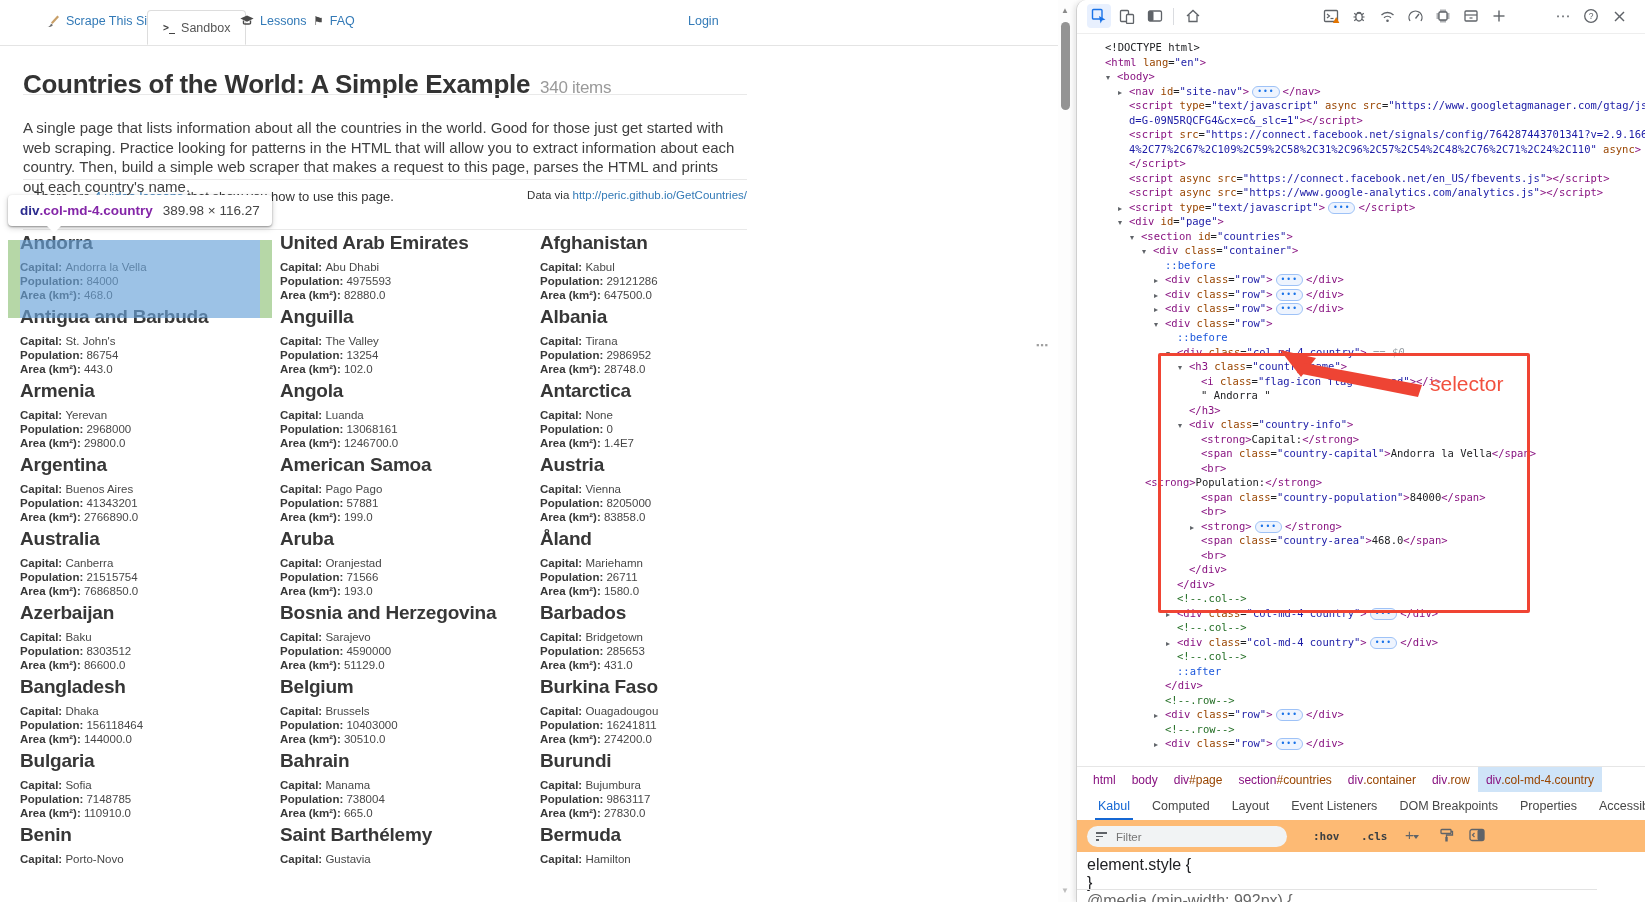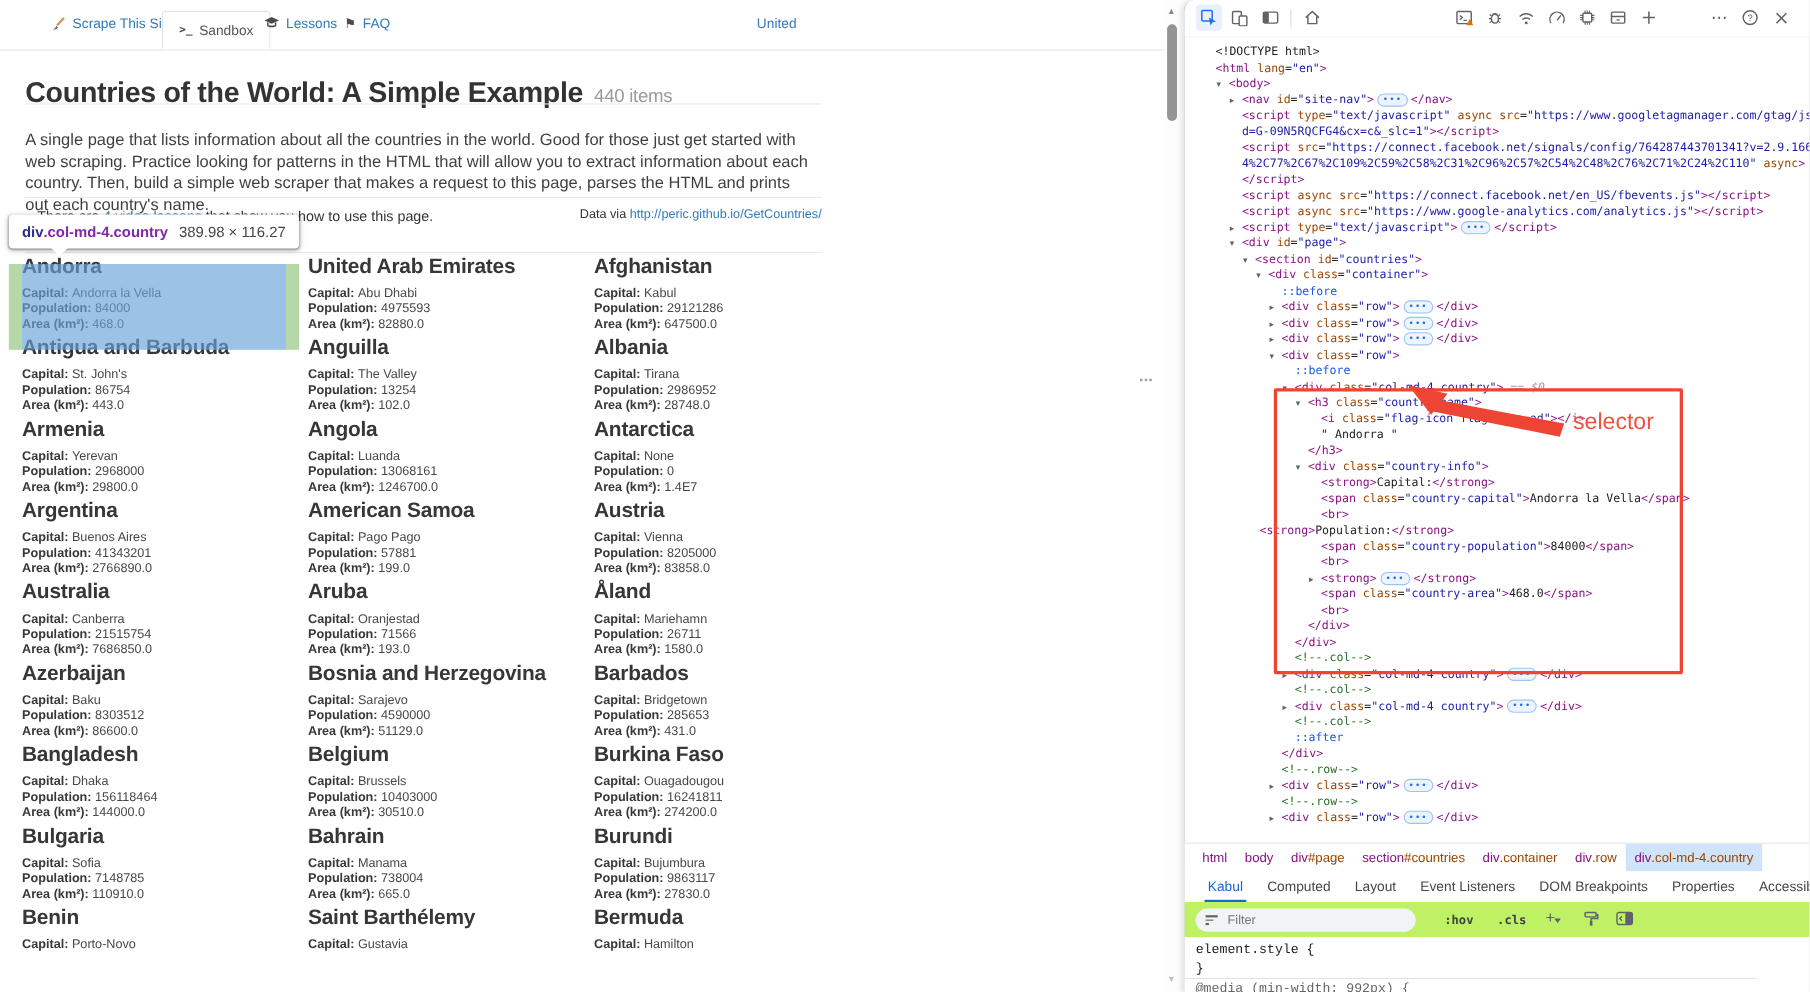"United" span { text: United -> Login }
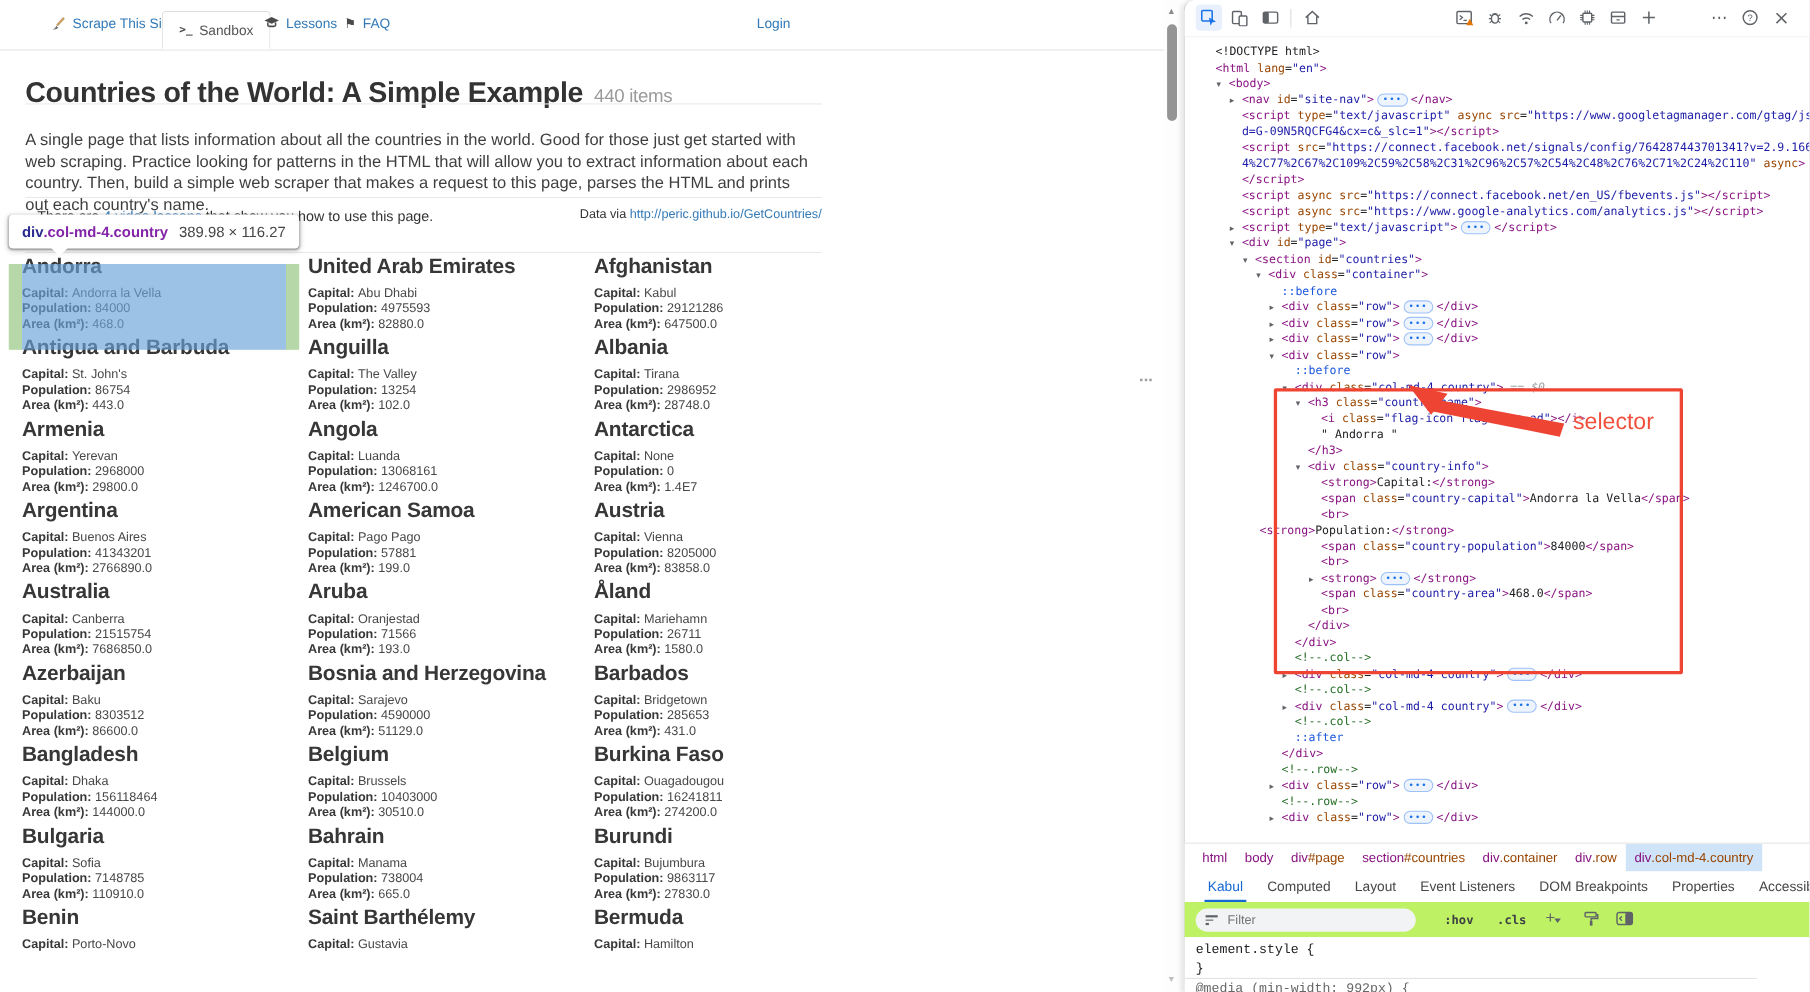"440 items" span.items-count { text: 440 -> 340 }
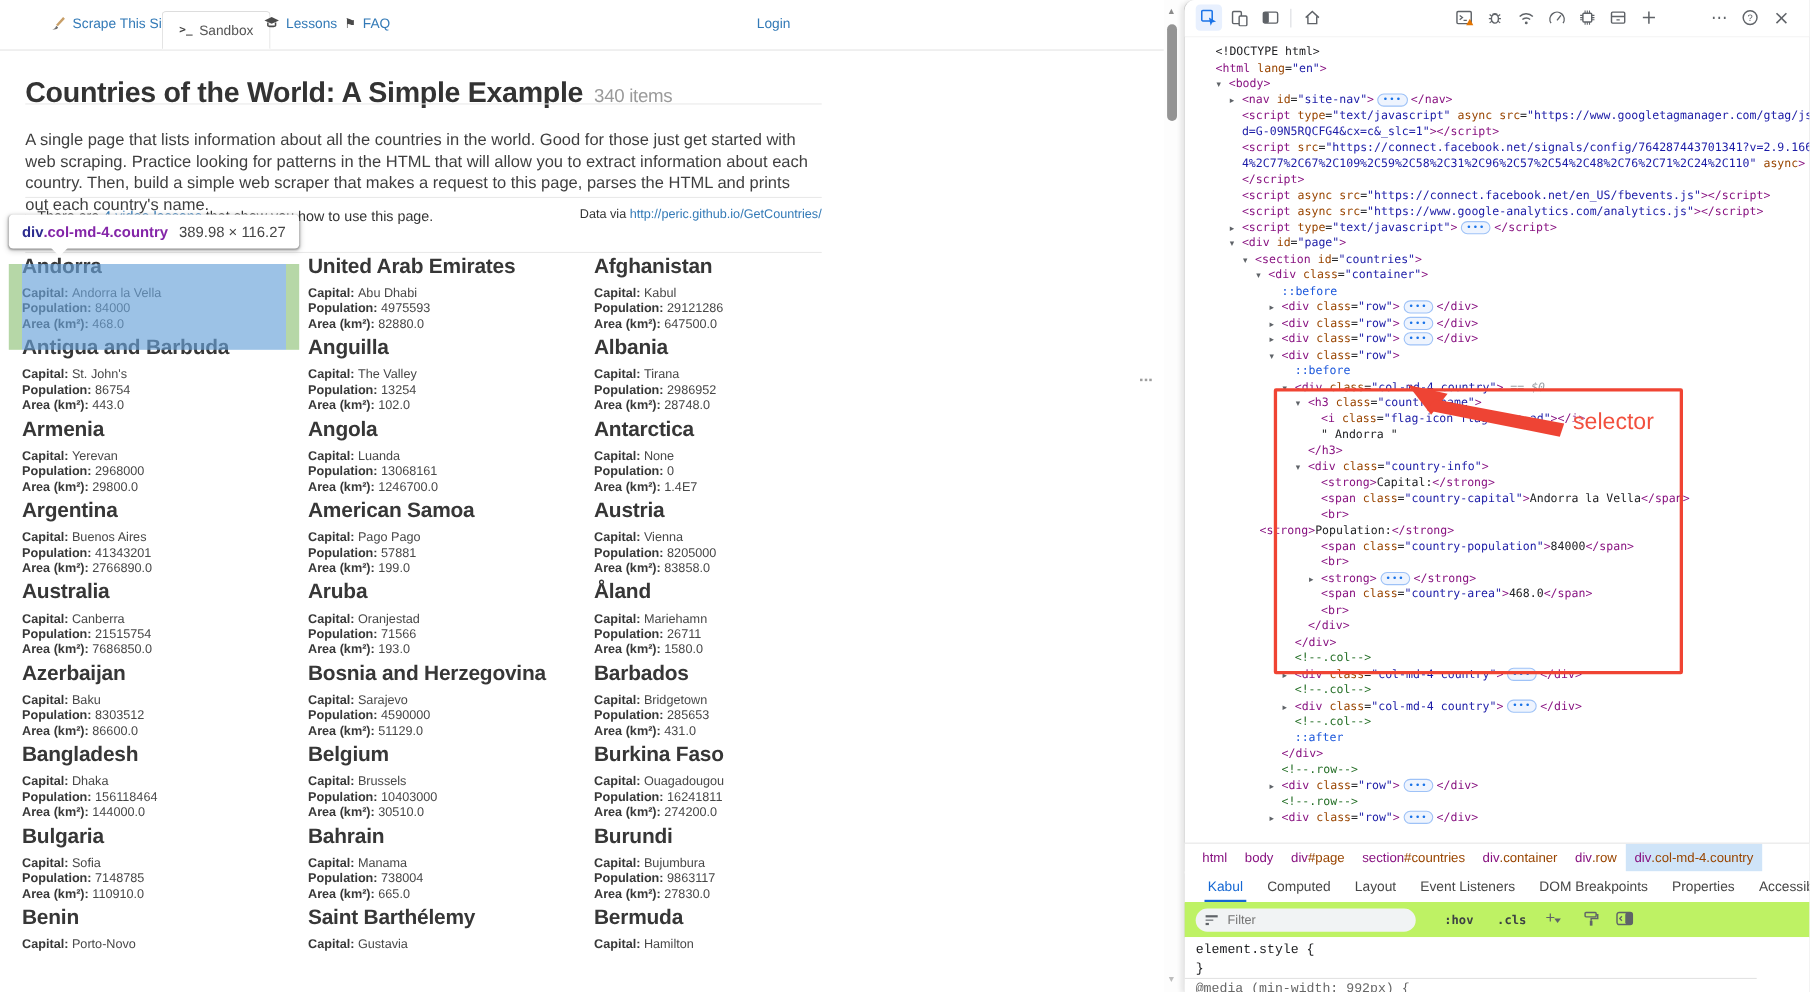"Filter" .dt-filter { background: #bef264 -> #fdba74 }
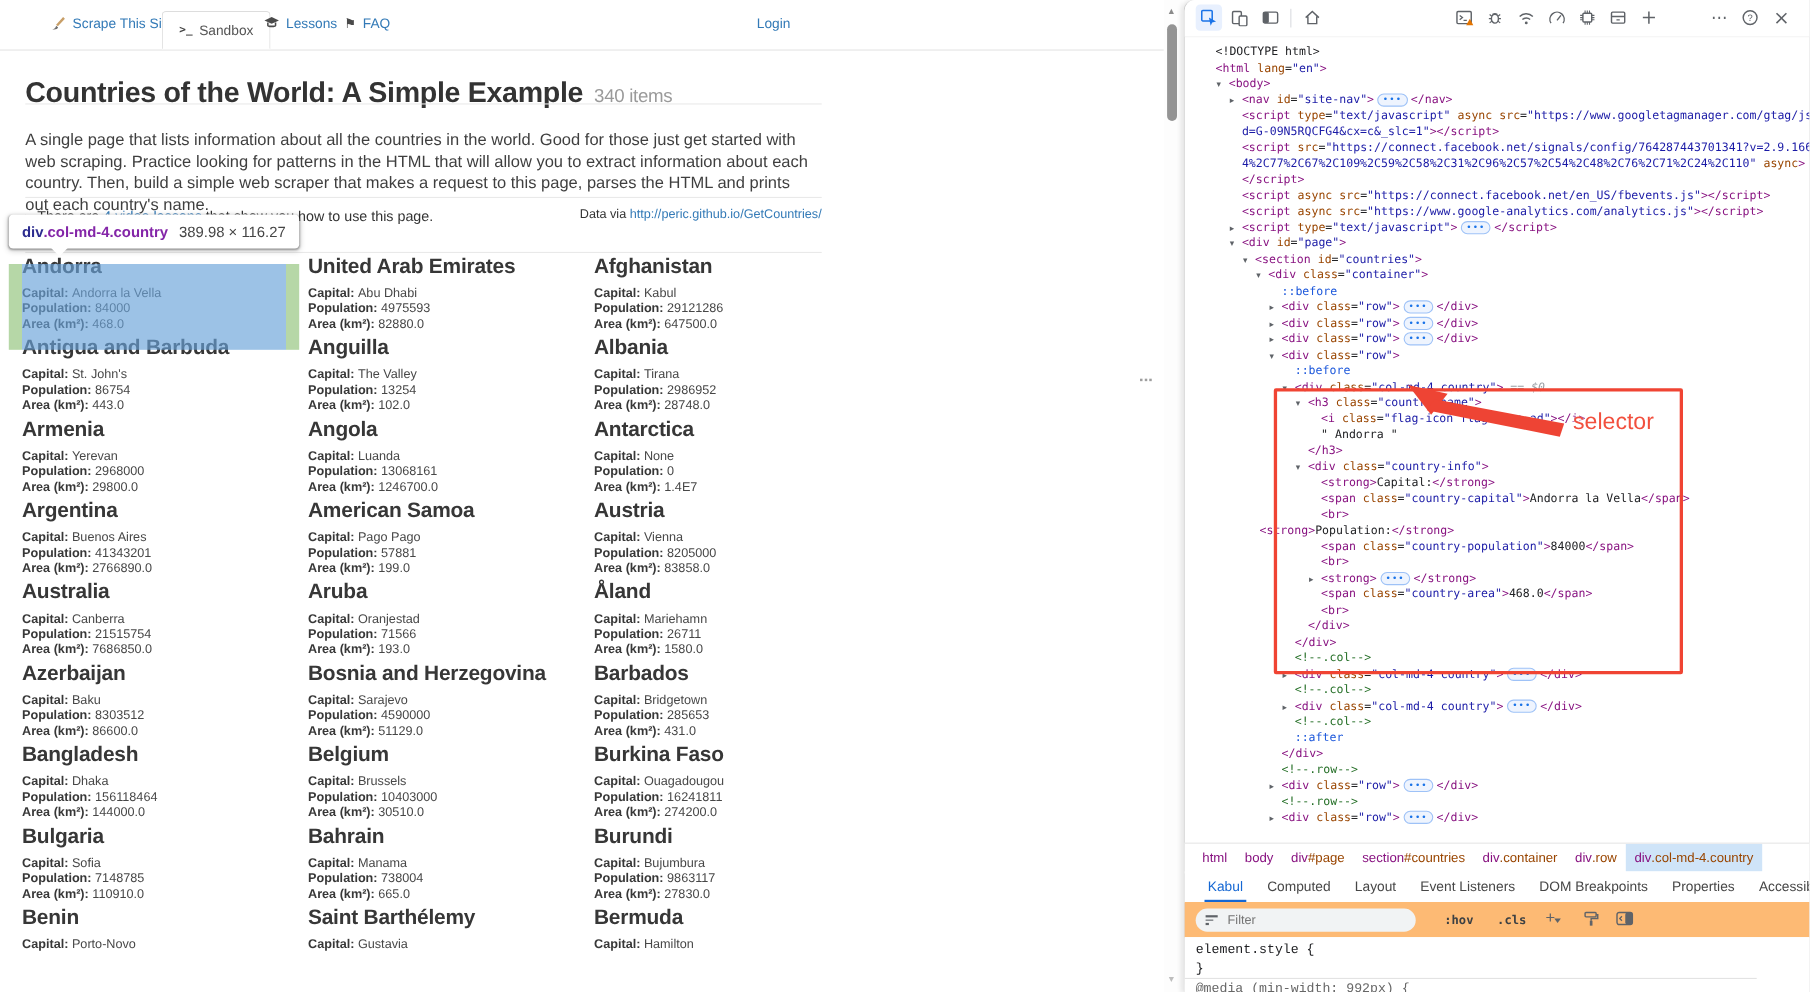"element.style {" .dt-rules { font-family: Liberation Mono, monospace -> Liberation Sans, sans-serif; font-size: 12px -> 16px }
